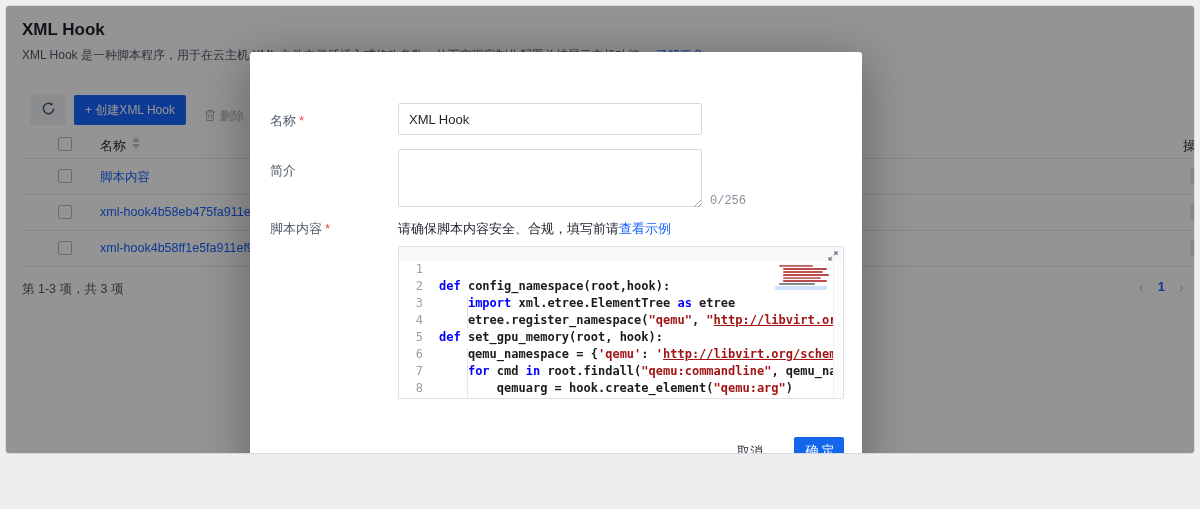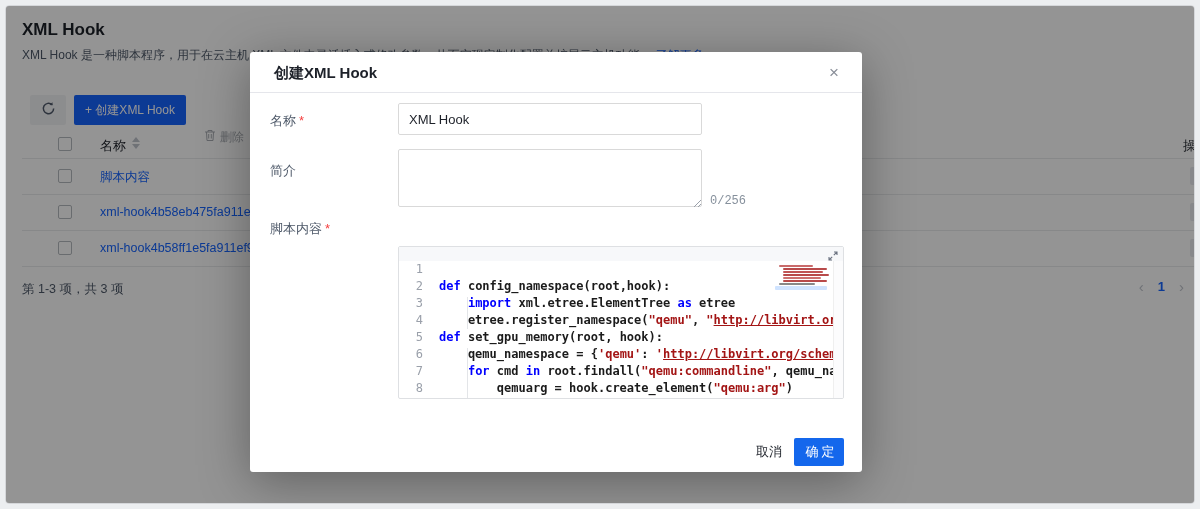"XML Hook" .card { height: 499px -> 449px }
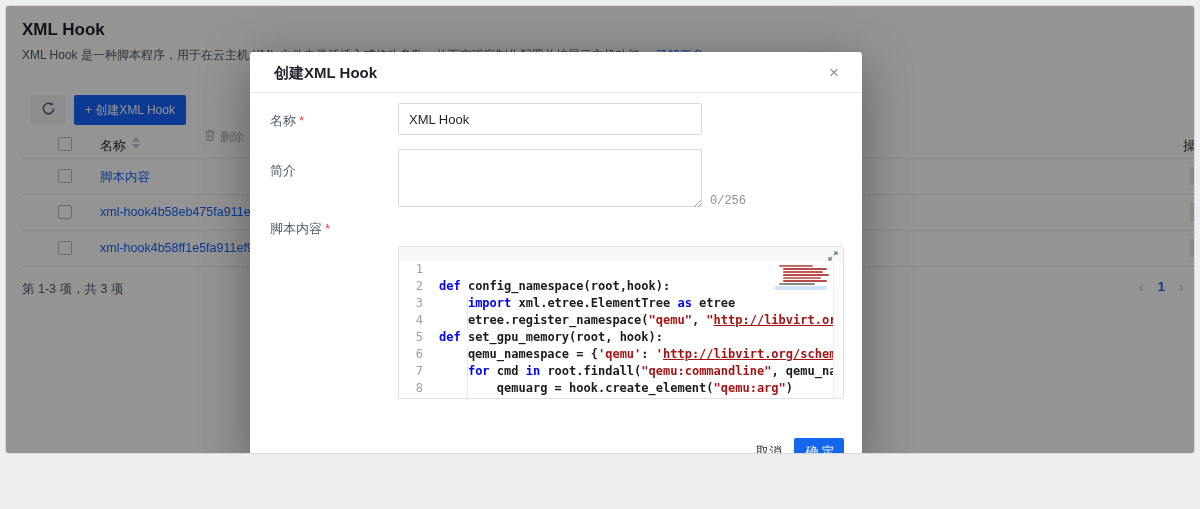"创建XML Hook" div.m-header { html: <div> <span>创建XML Hook</span> <button>×</button> </div> -> none }
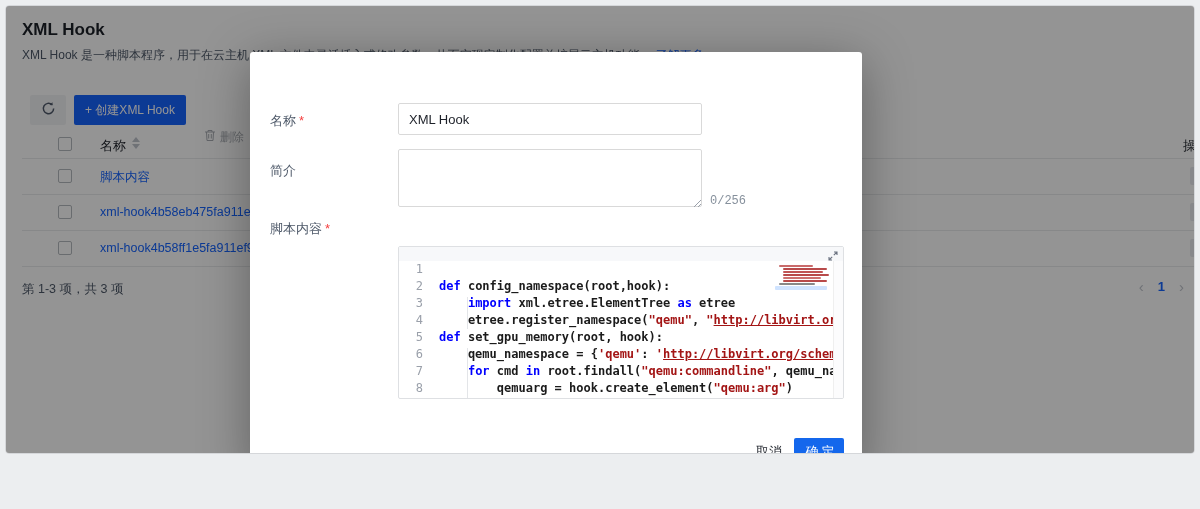"删除" .btn-delete { align-items: flex-start -> flex-end; margin-top: 34px -> none }
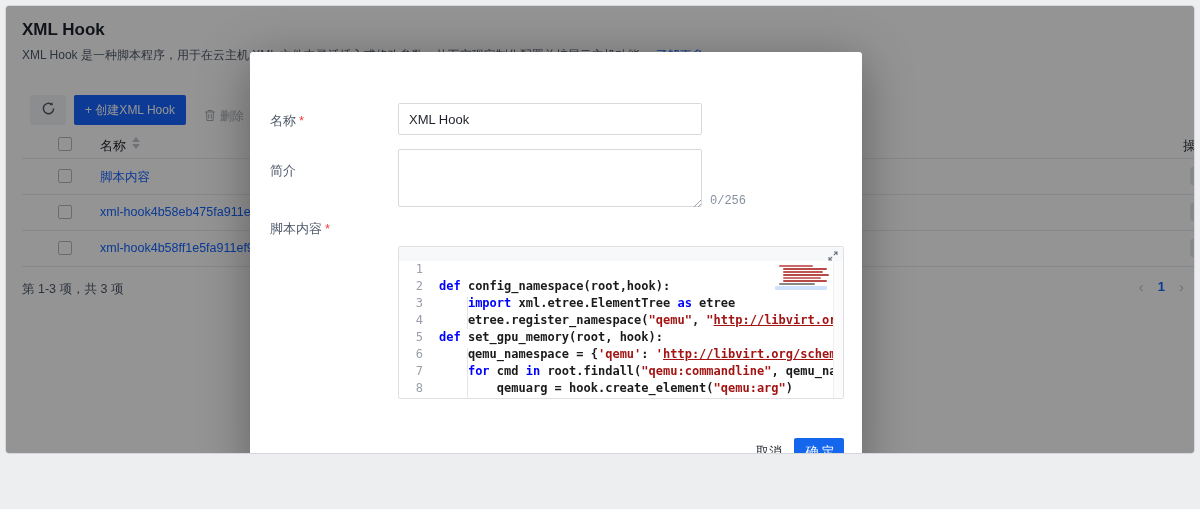"请确保脚本内容安全、合规，填写前请查看示例" div.hint { html: none -> <div> <span>请确保脚本内容安全、合规，填写前请</span><a>查看示例</a> </div> }
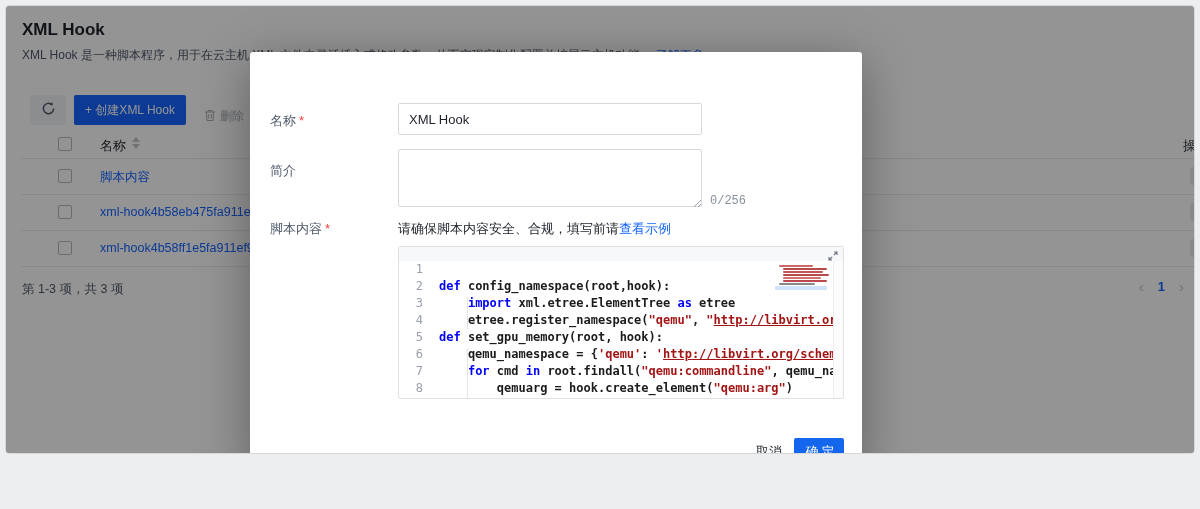"取消" .m-footer { align-items: center -> none; gap: 4px -> 23px }
